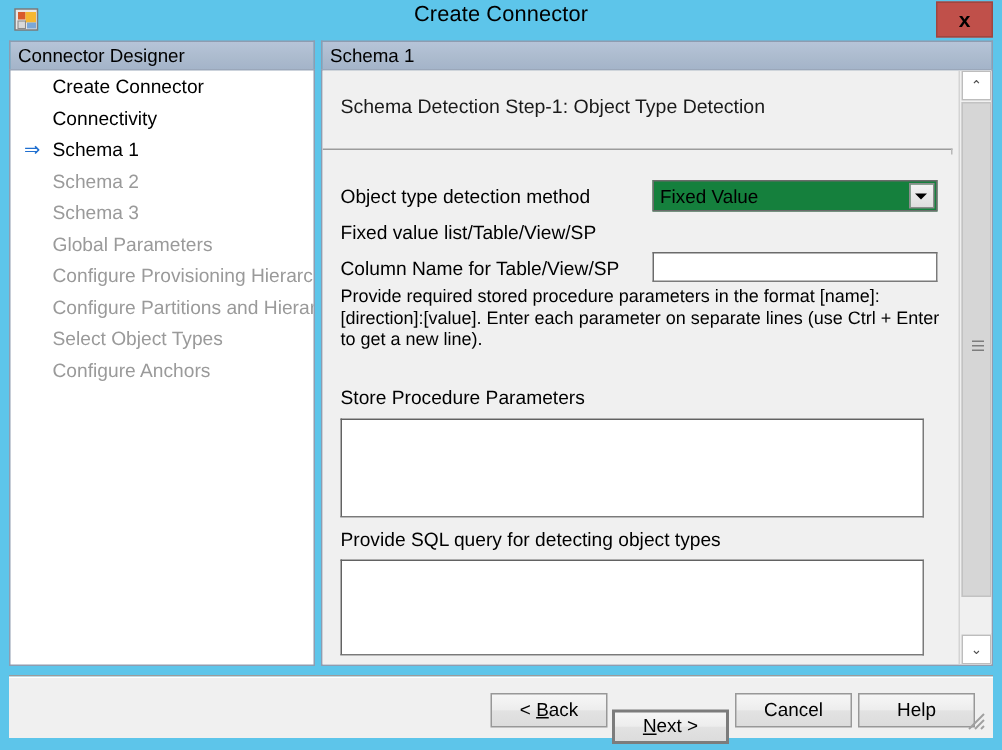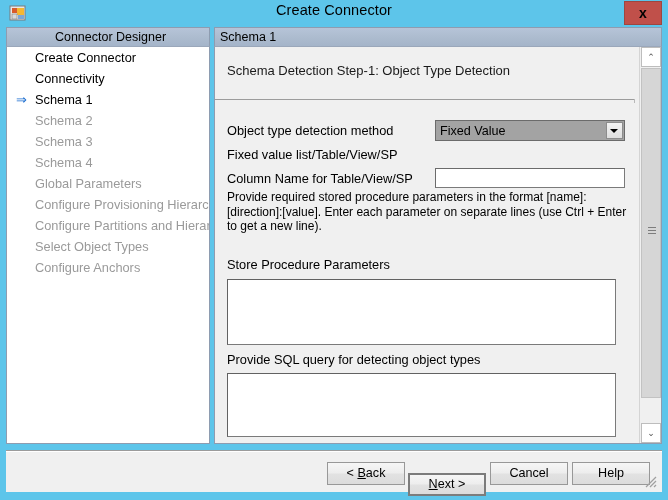"Connector Designer" #left-header { text-align: center -> none }
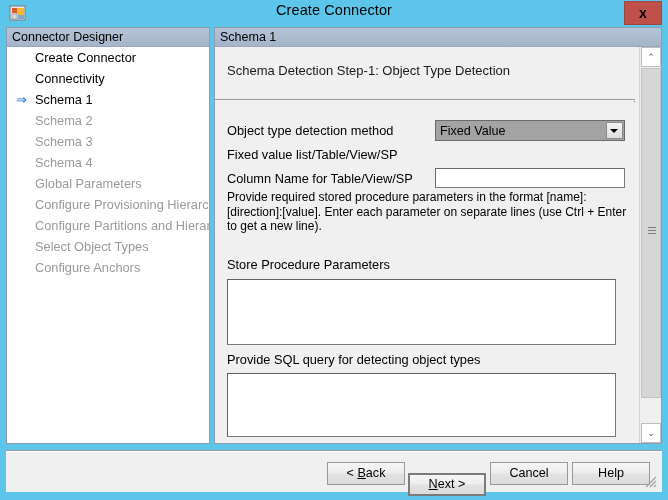"Fixed Value" #combo-wrap { background: #a3a3a3 -> #15803d }
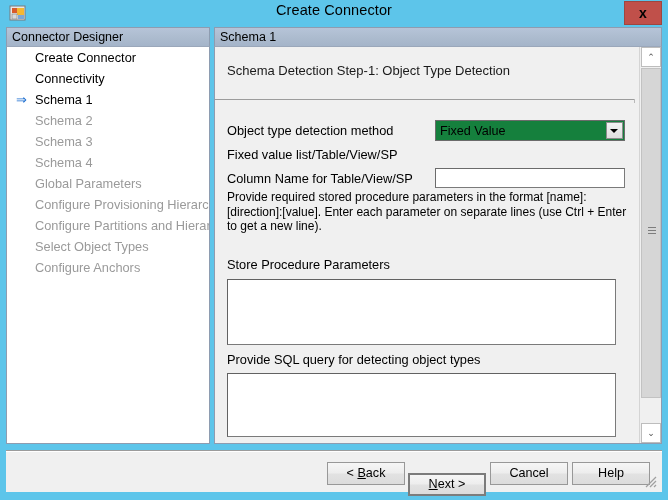"Schema 4" div.nav-item { html: <div><span>Schema 4</span></div> -> none }
